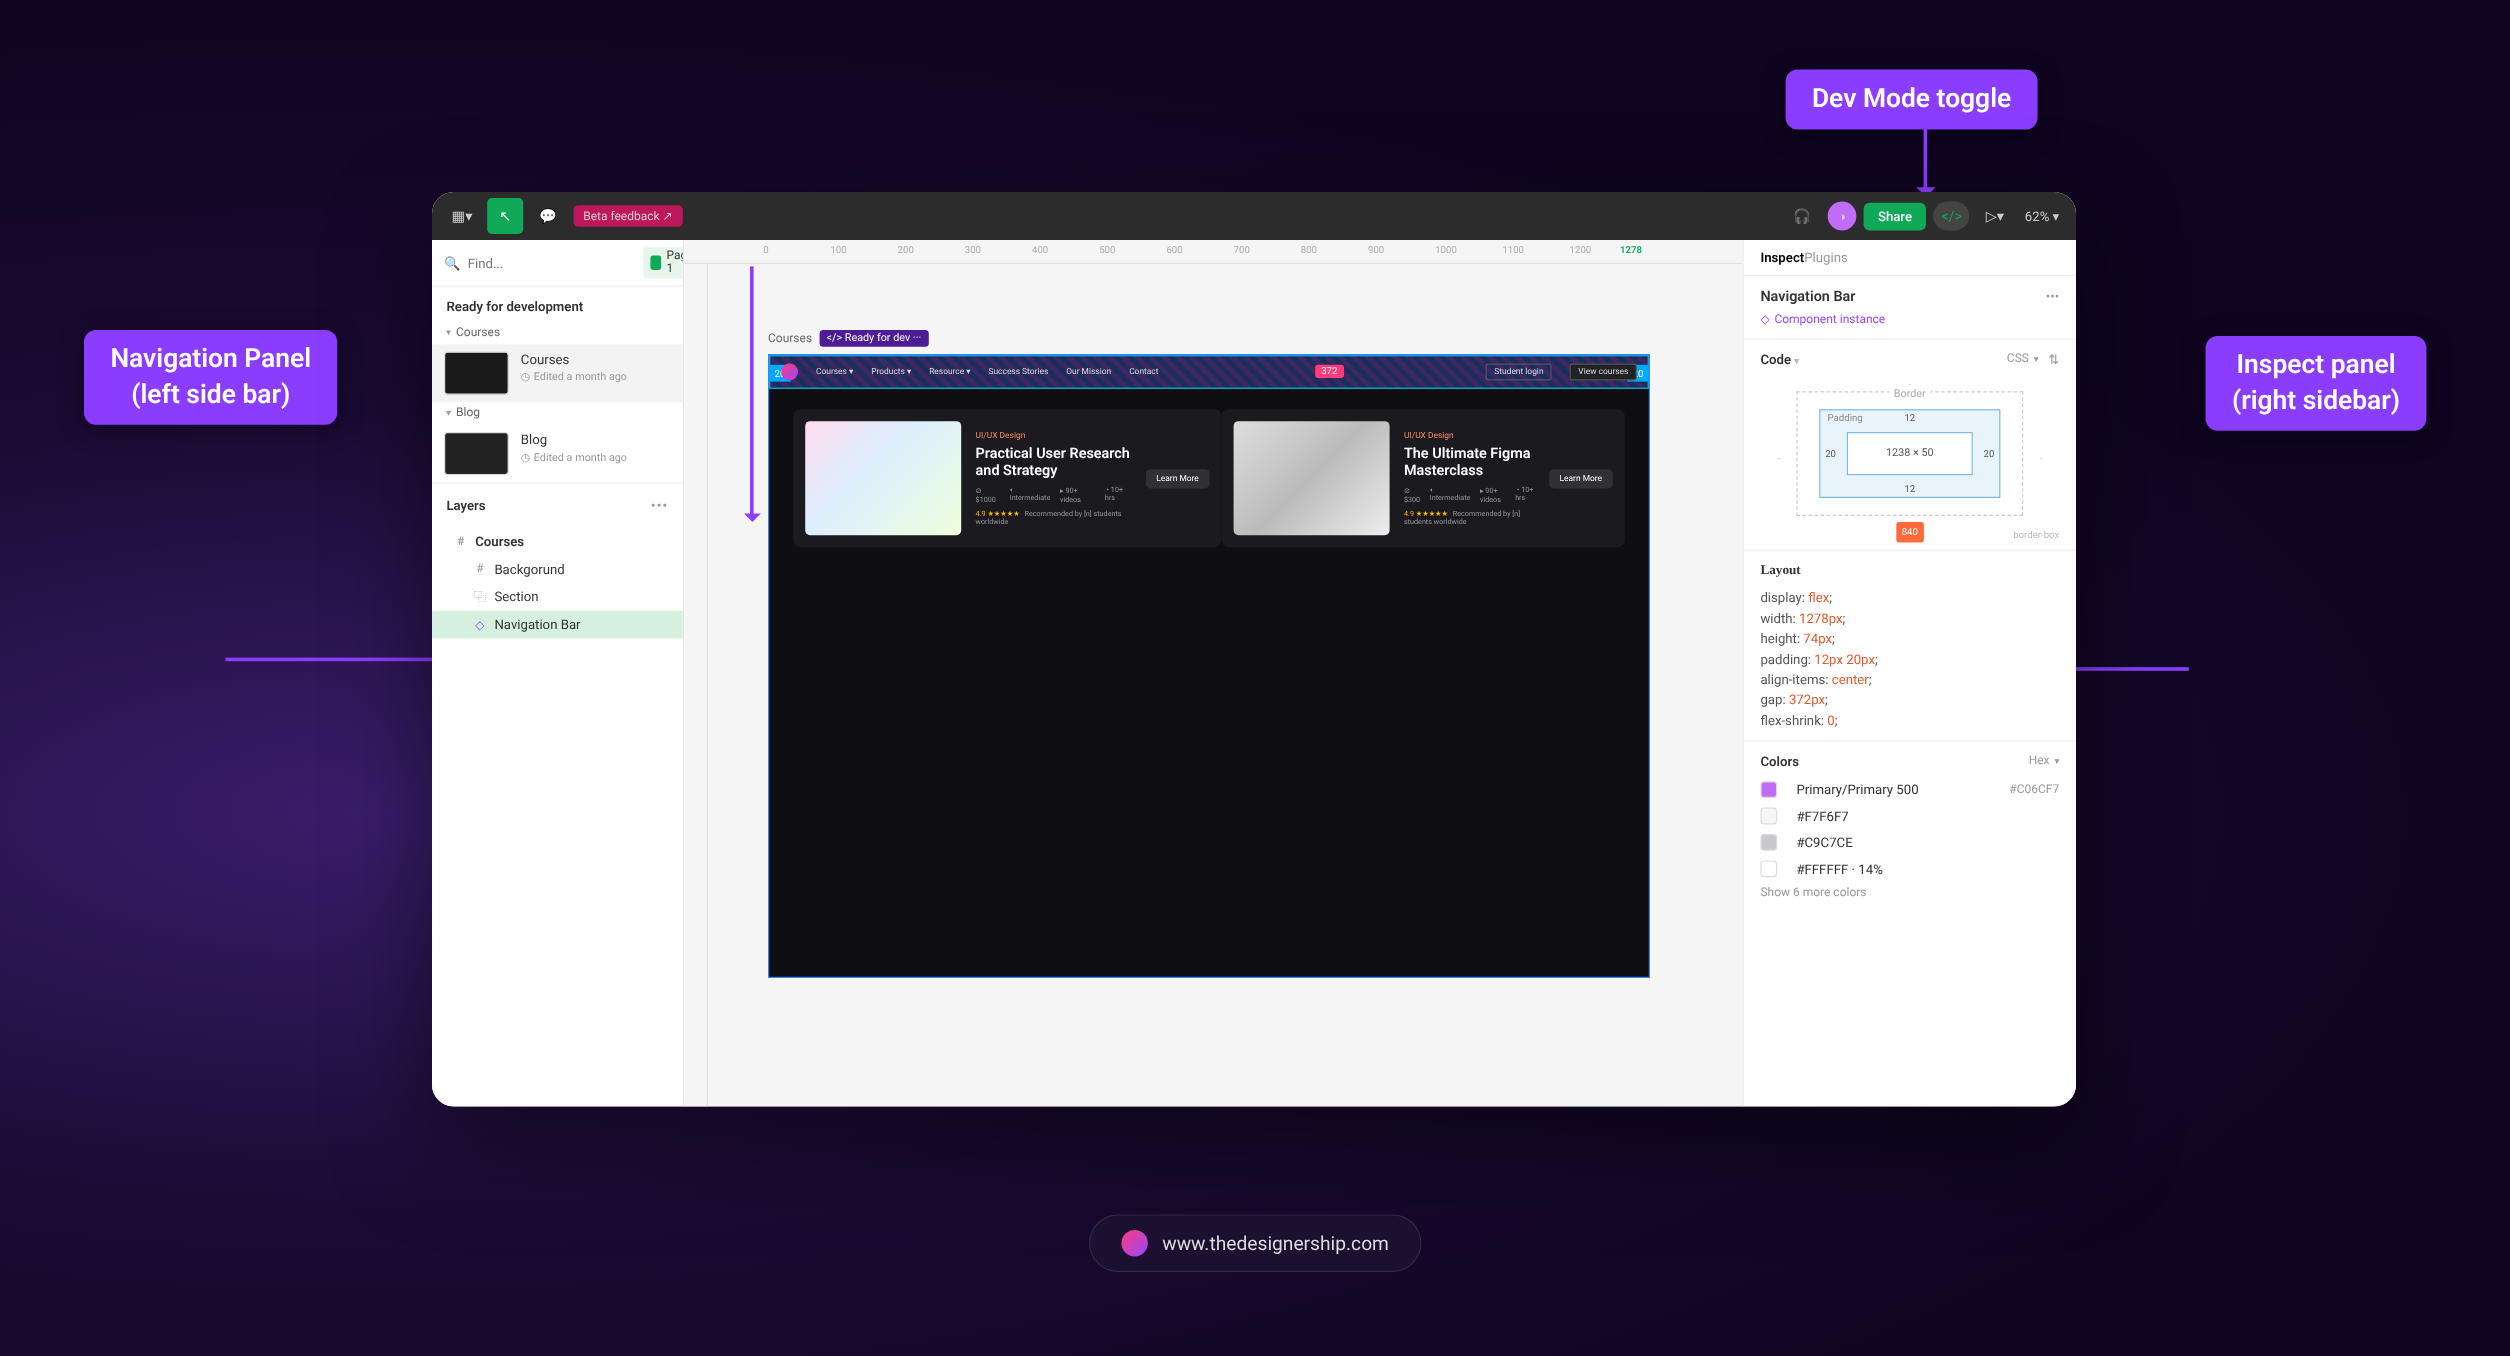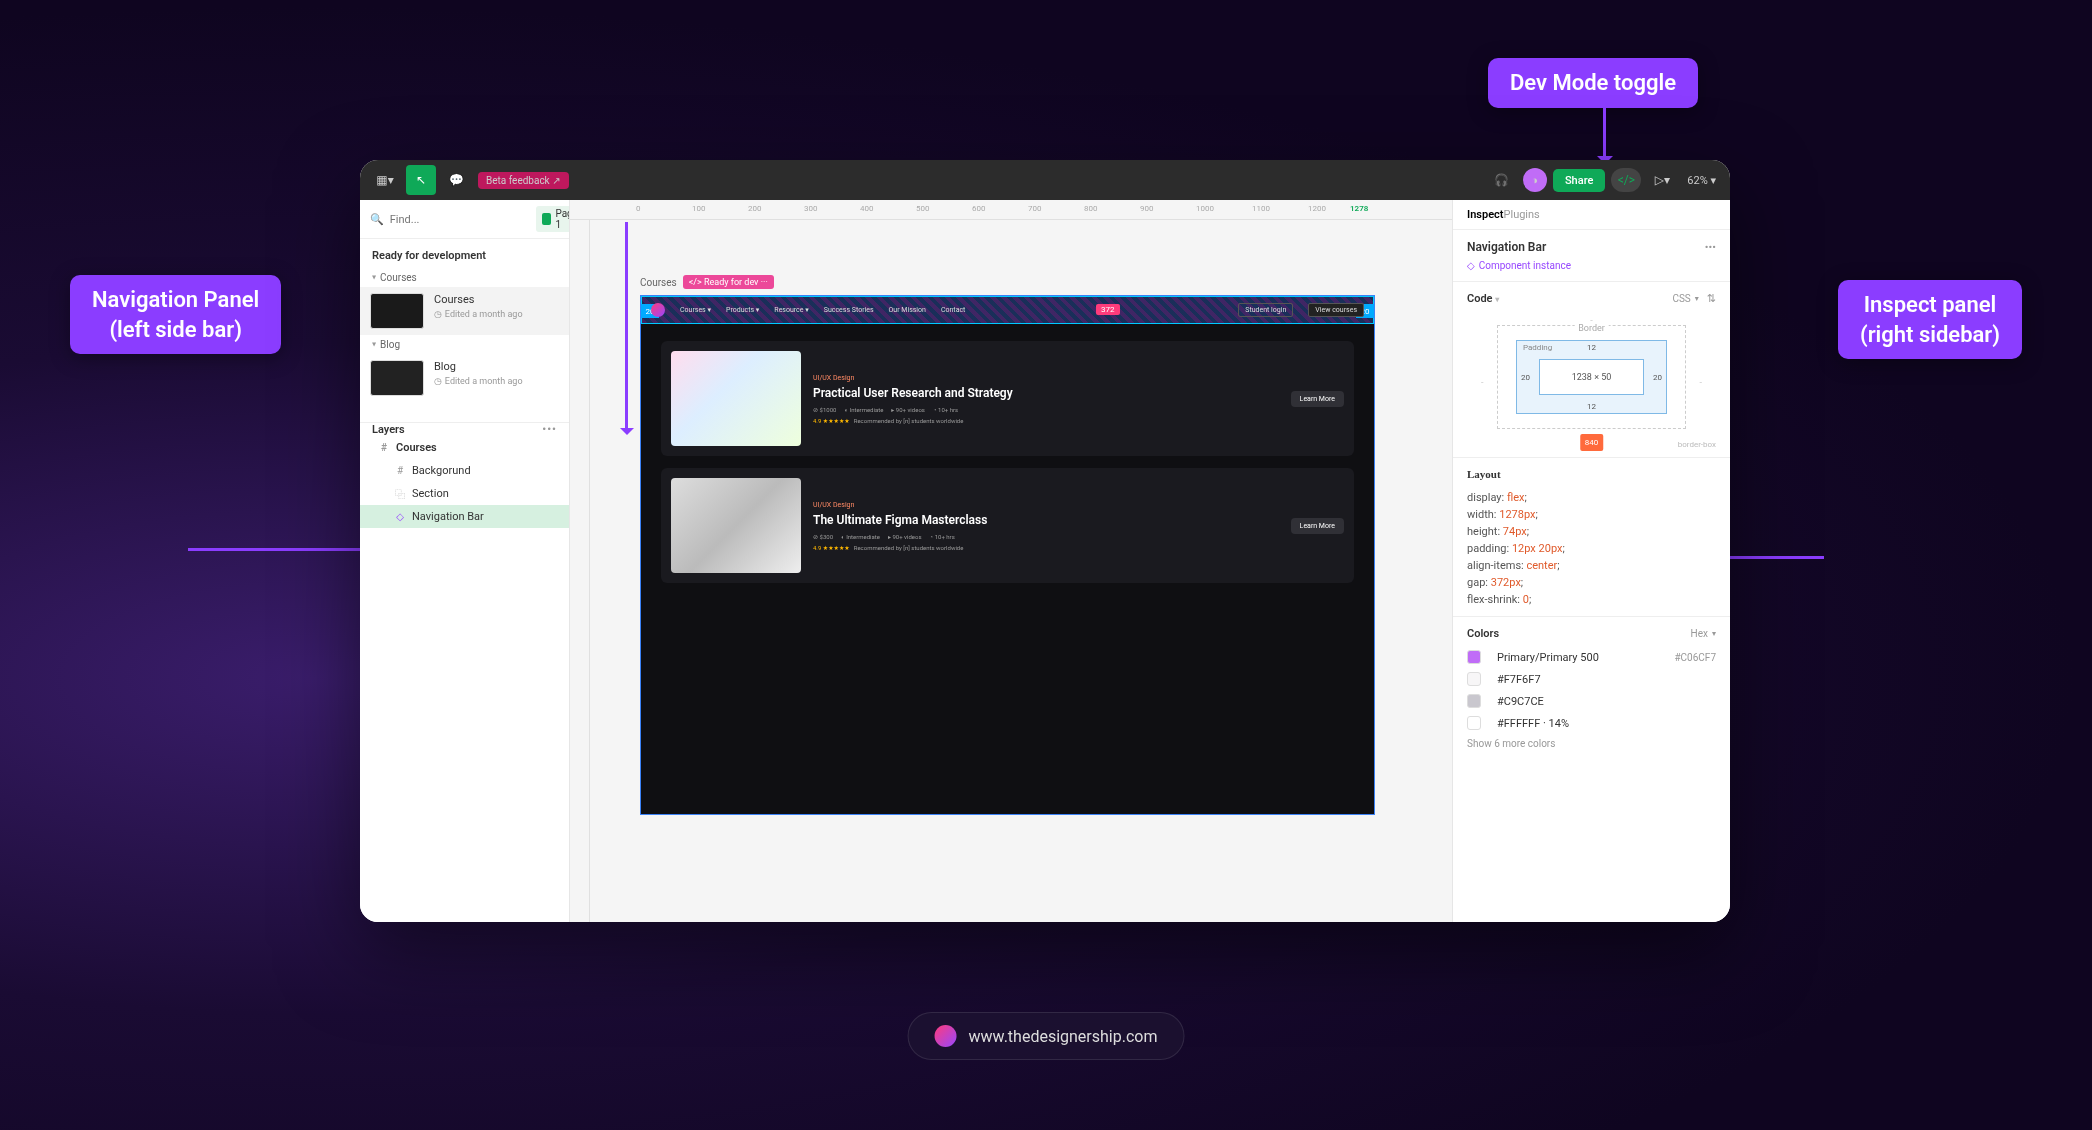"</> Ready for dev ···" .artboard-label .ready { background: #ec4899 -> #4c1d95 }
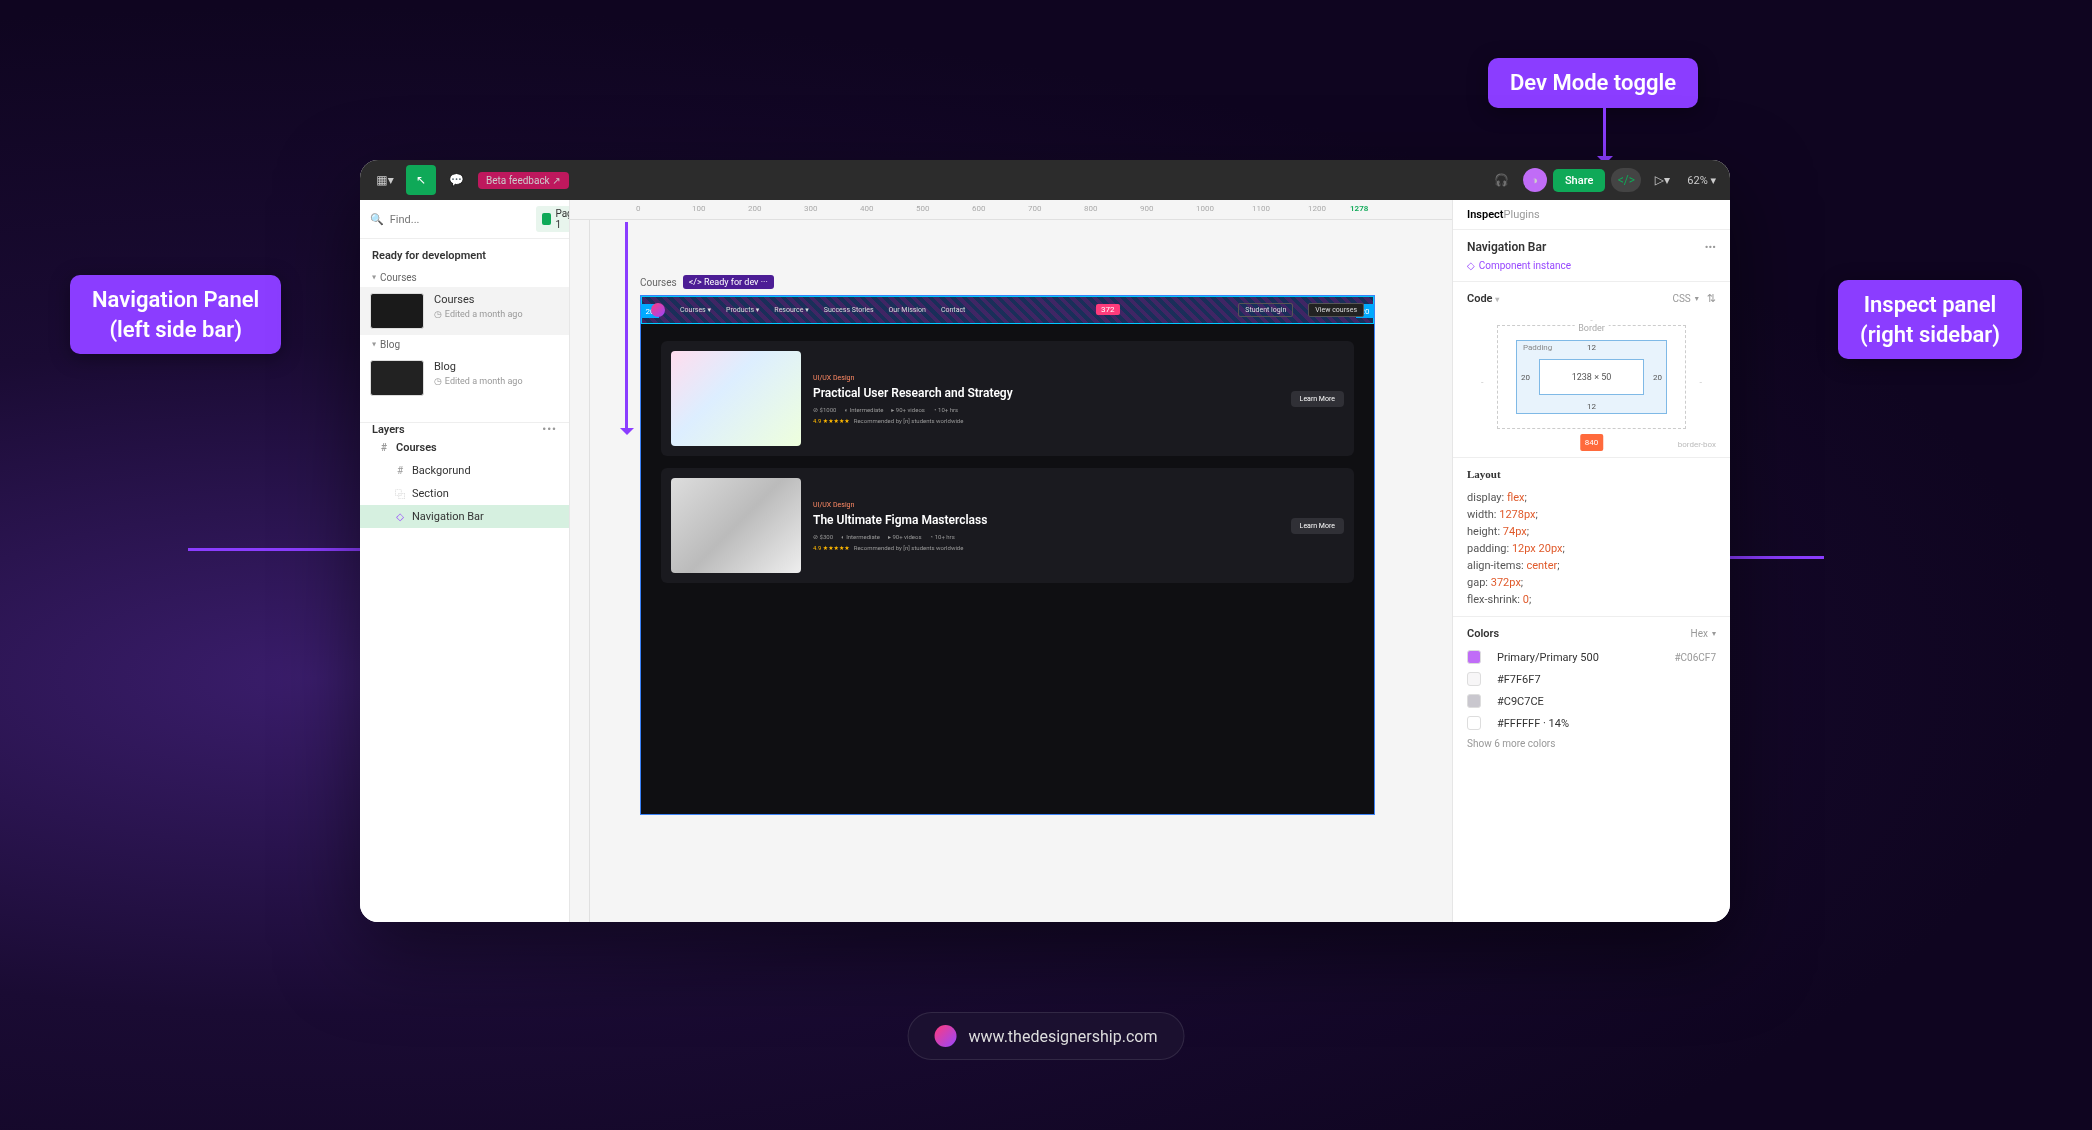"UI/UX Design" .cards { flex-direction: column -> row; gap: 12px -> none }
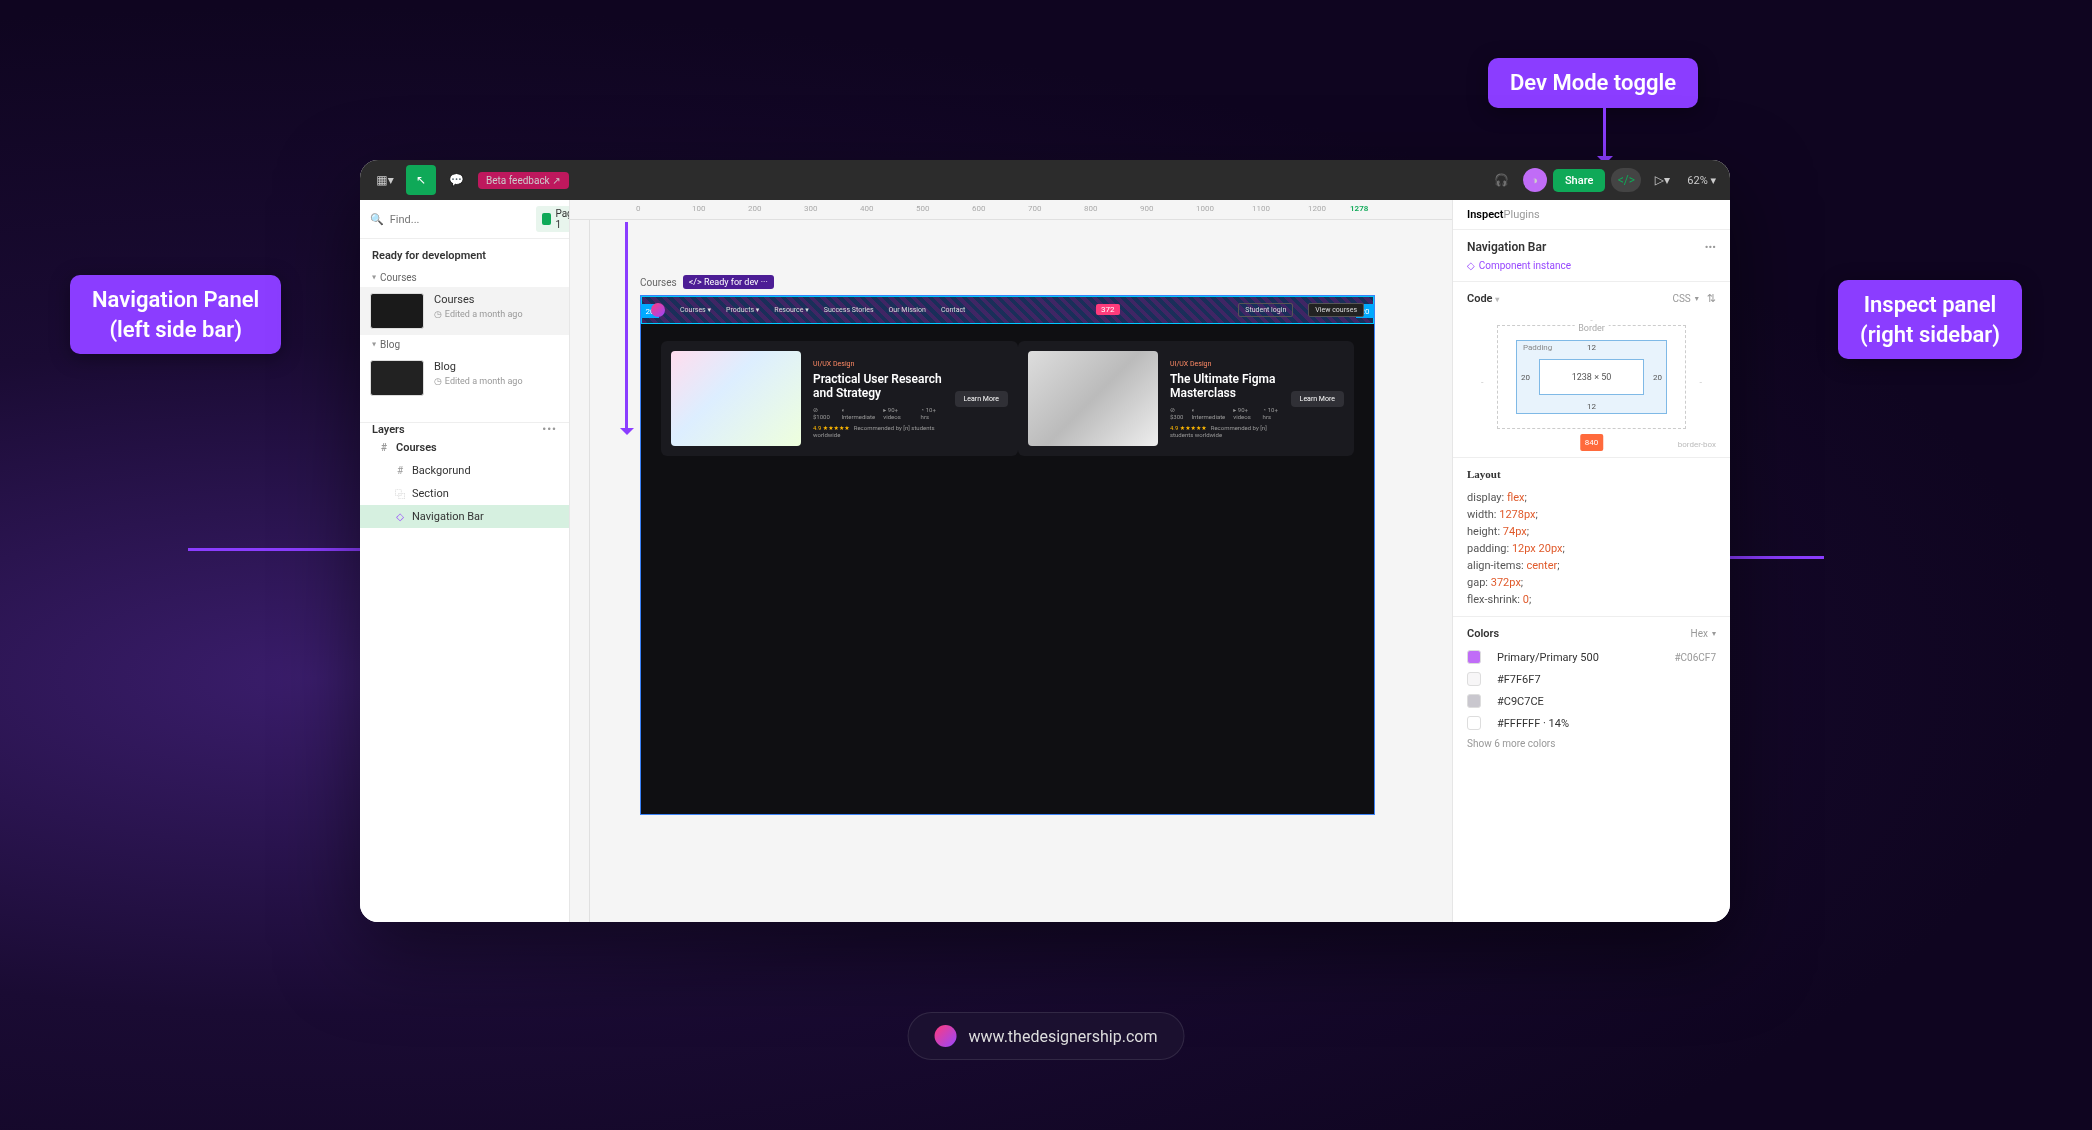"Layers" .layers-hdr { margin-top: 20px -> none; padding: 0 12px -> 12px 12px }
